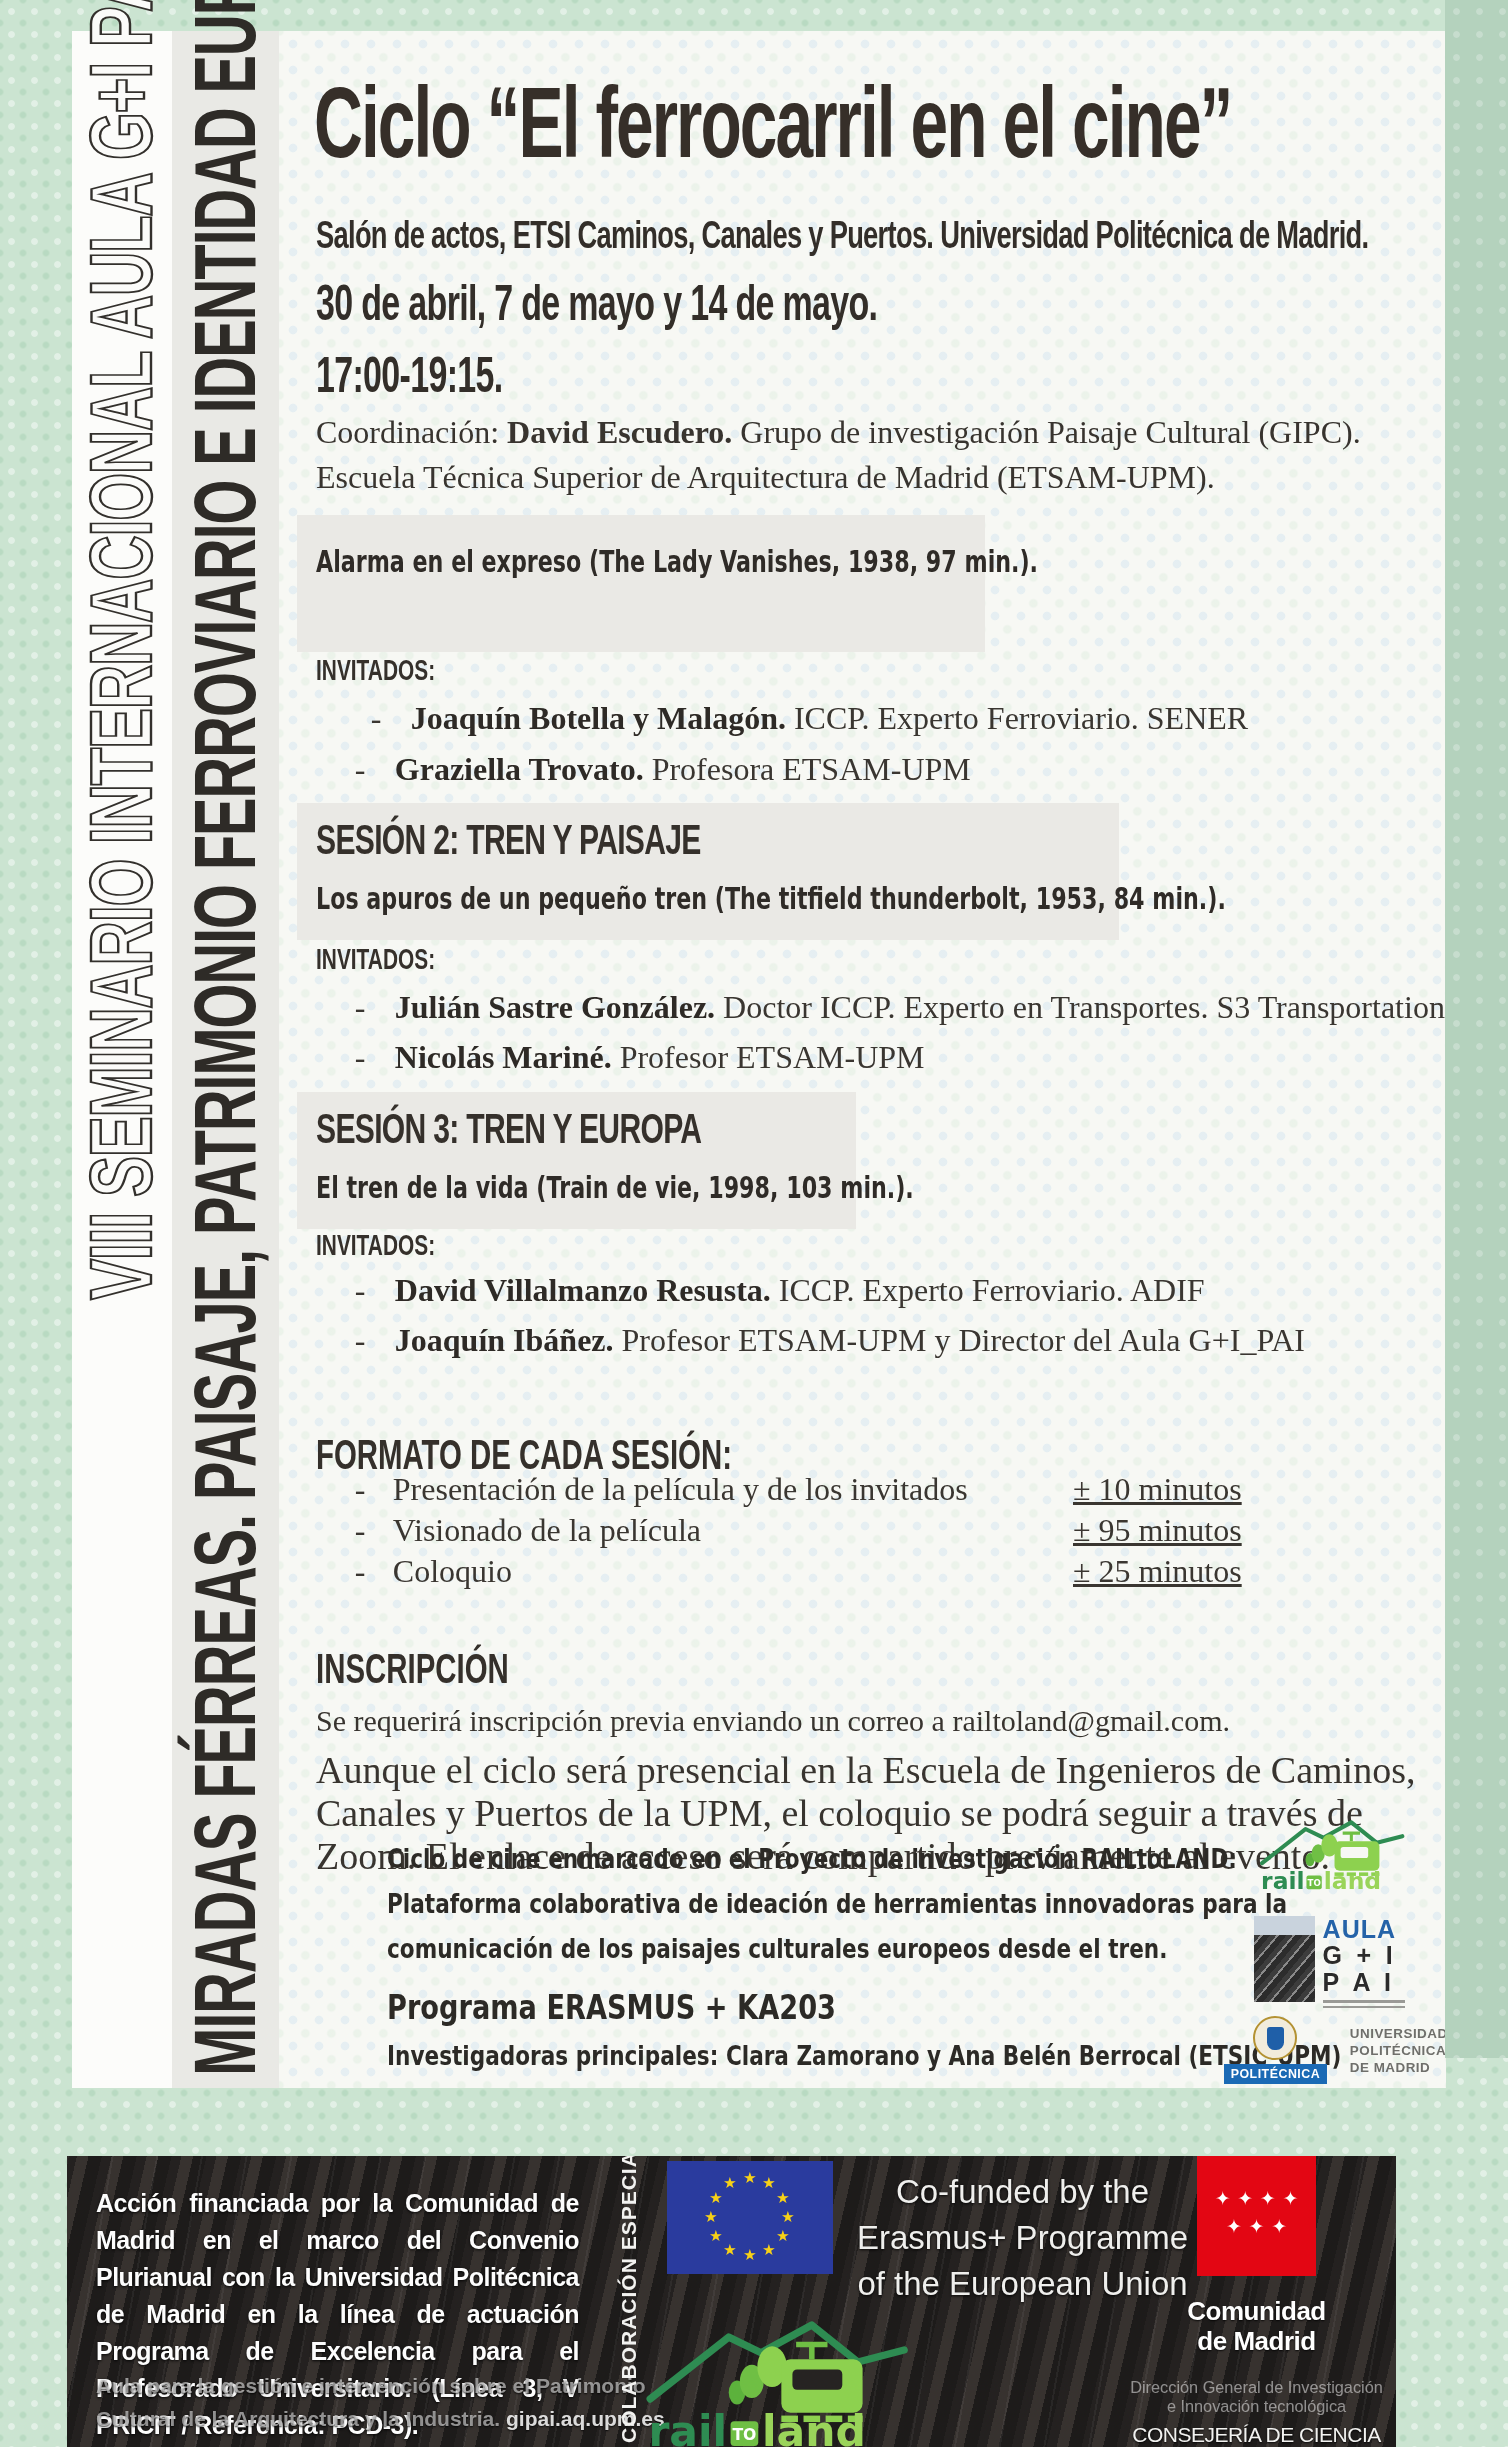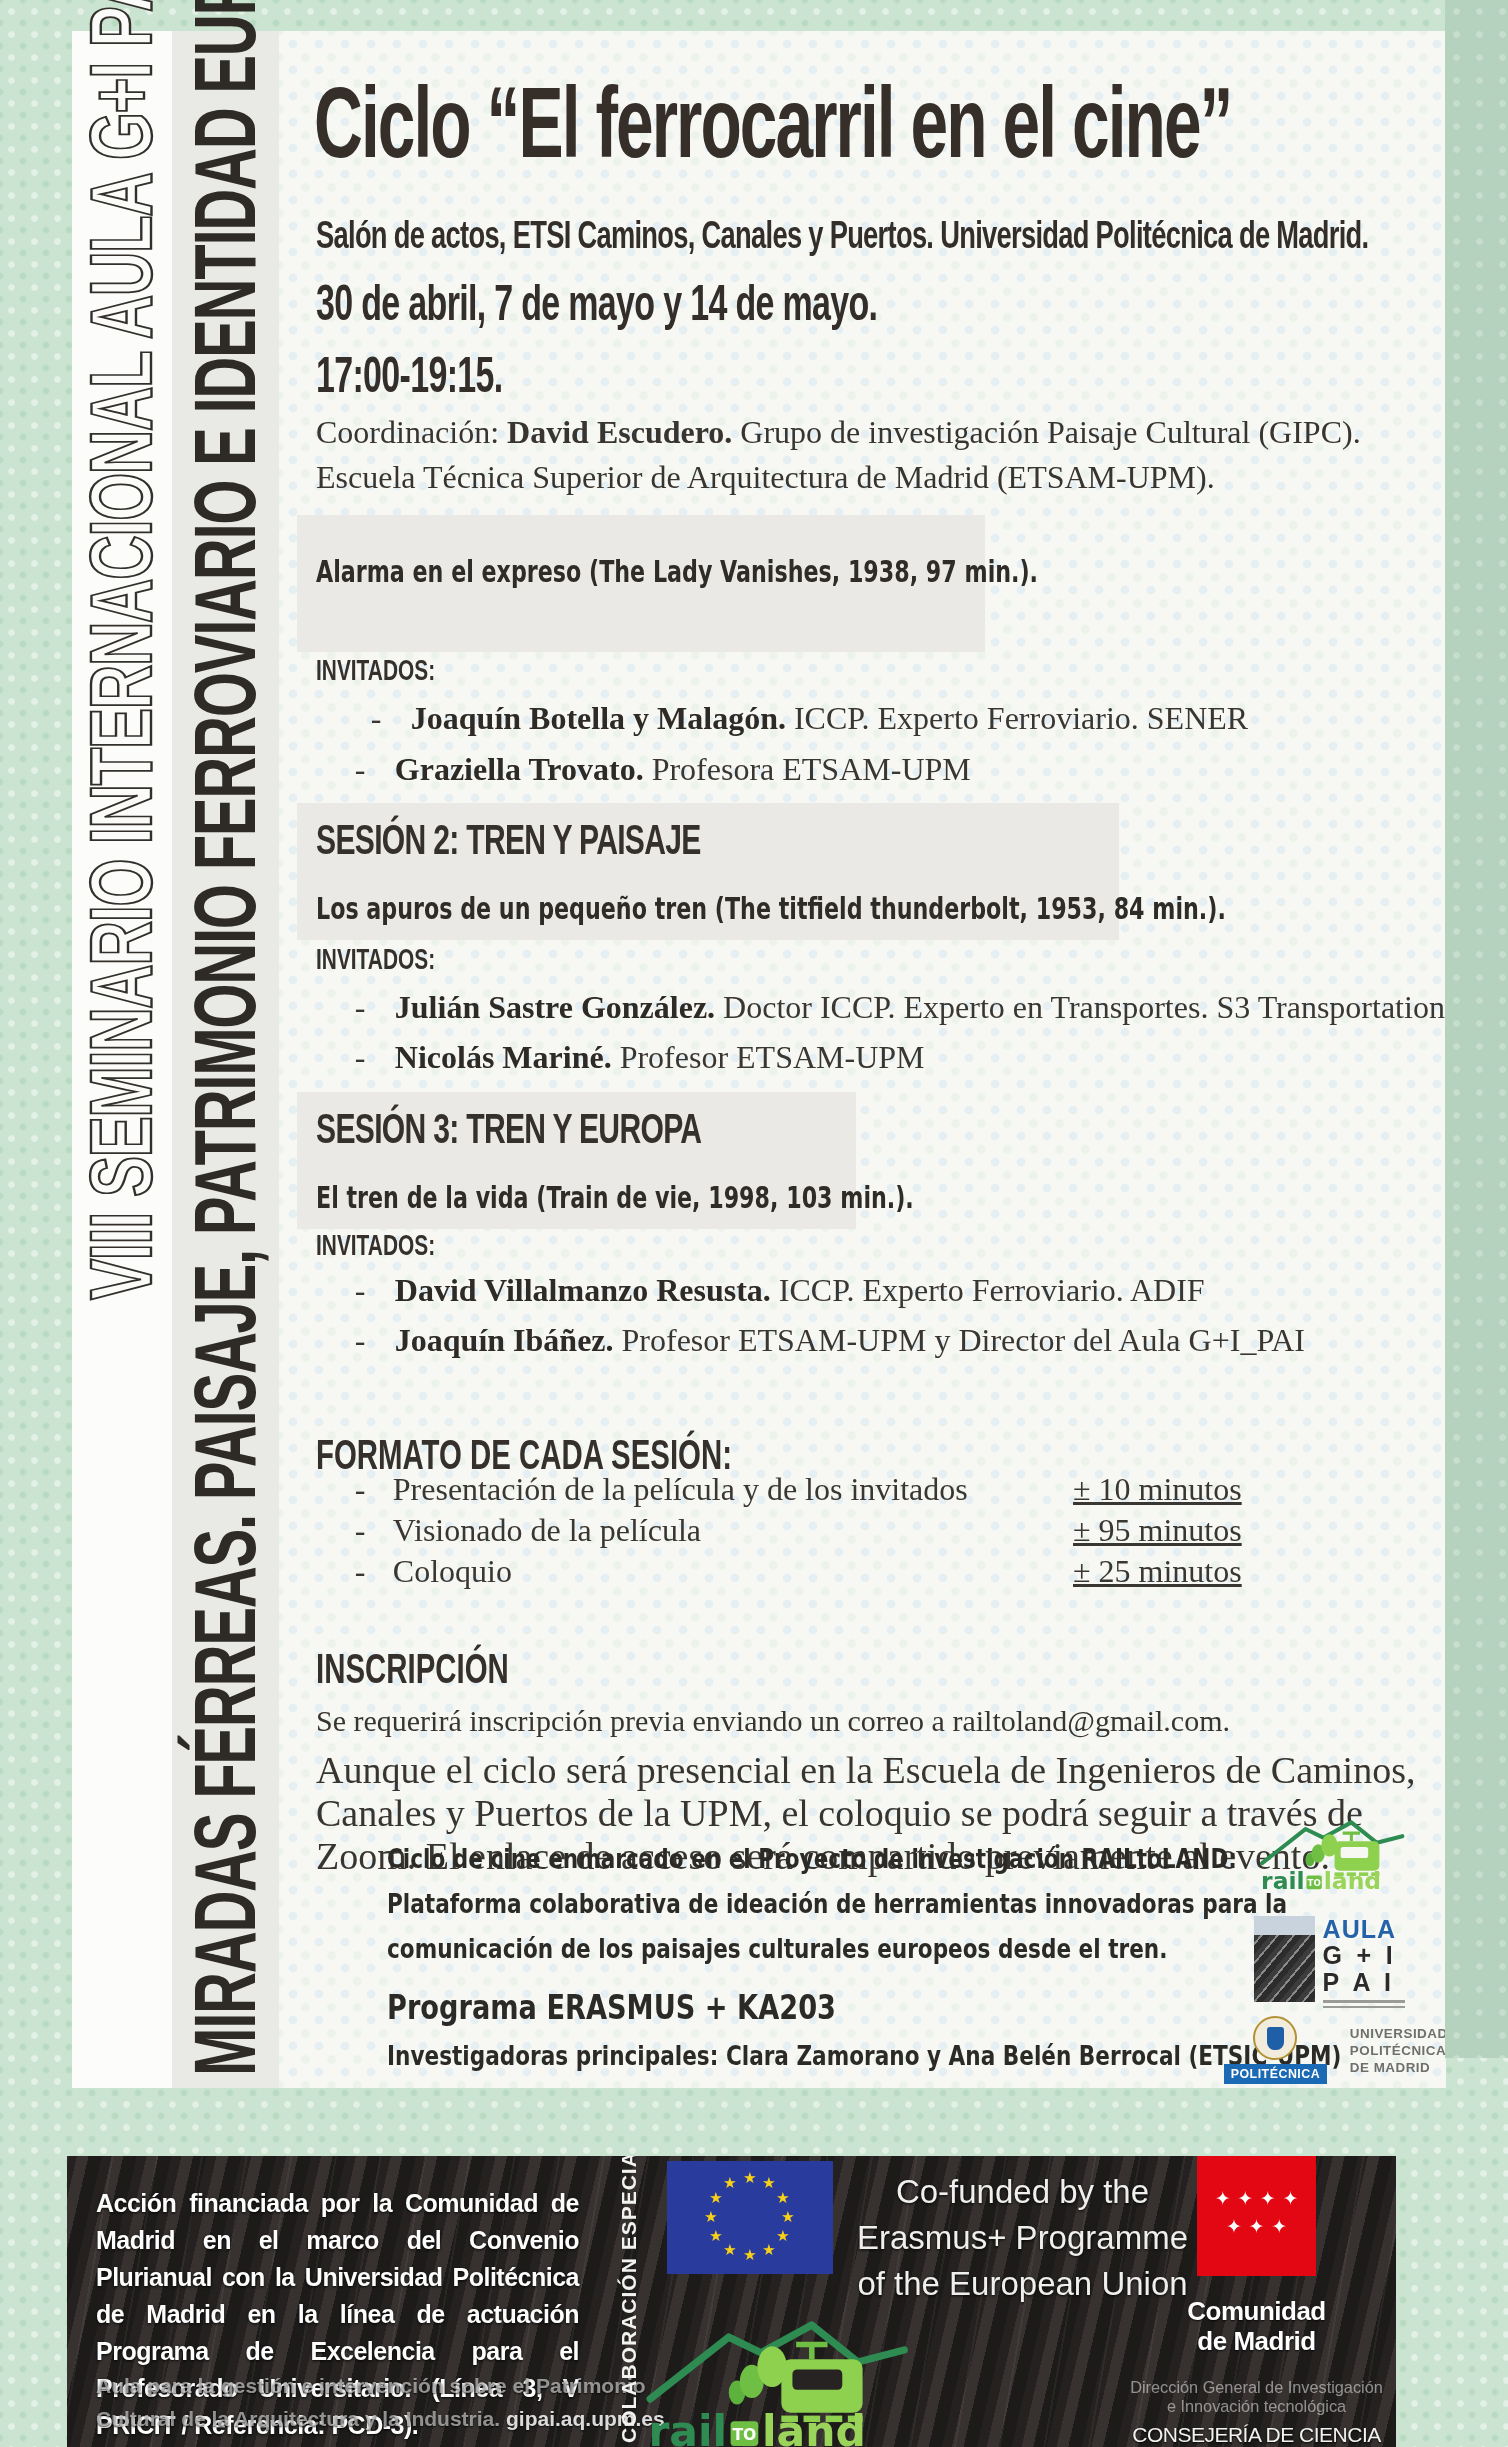"Alarma en el expreso (The" .film { margin-top: 27px -> 17px }
